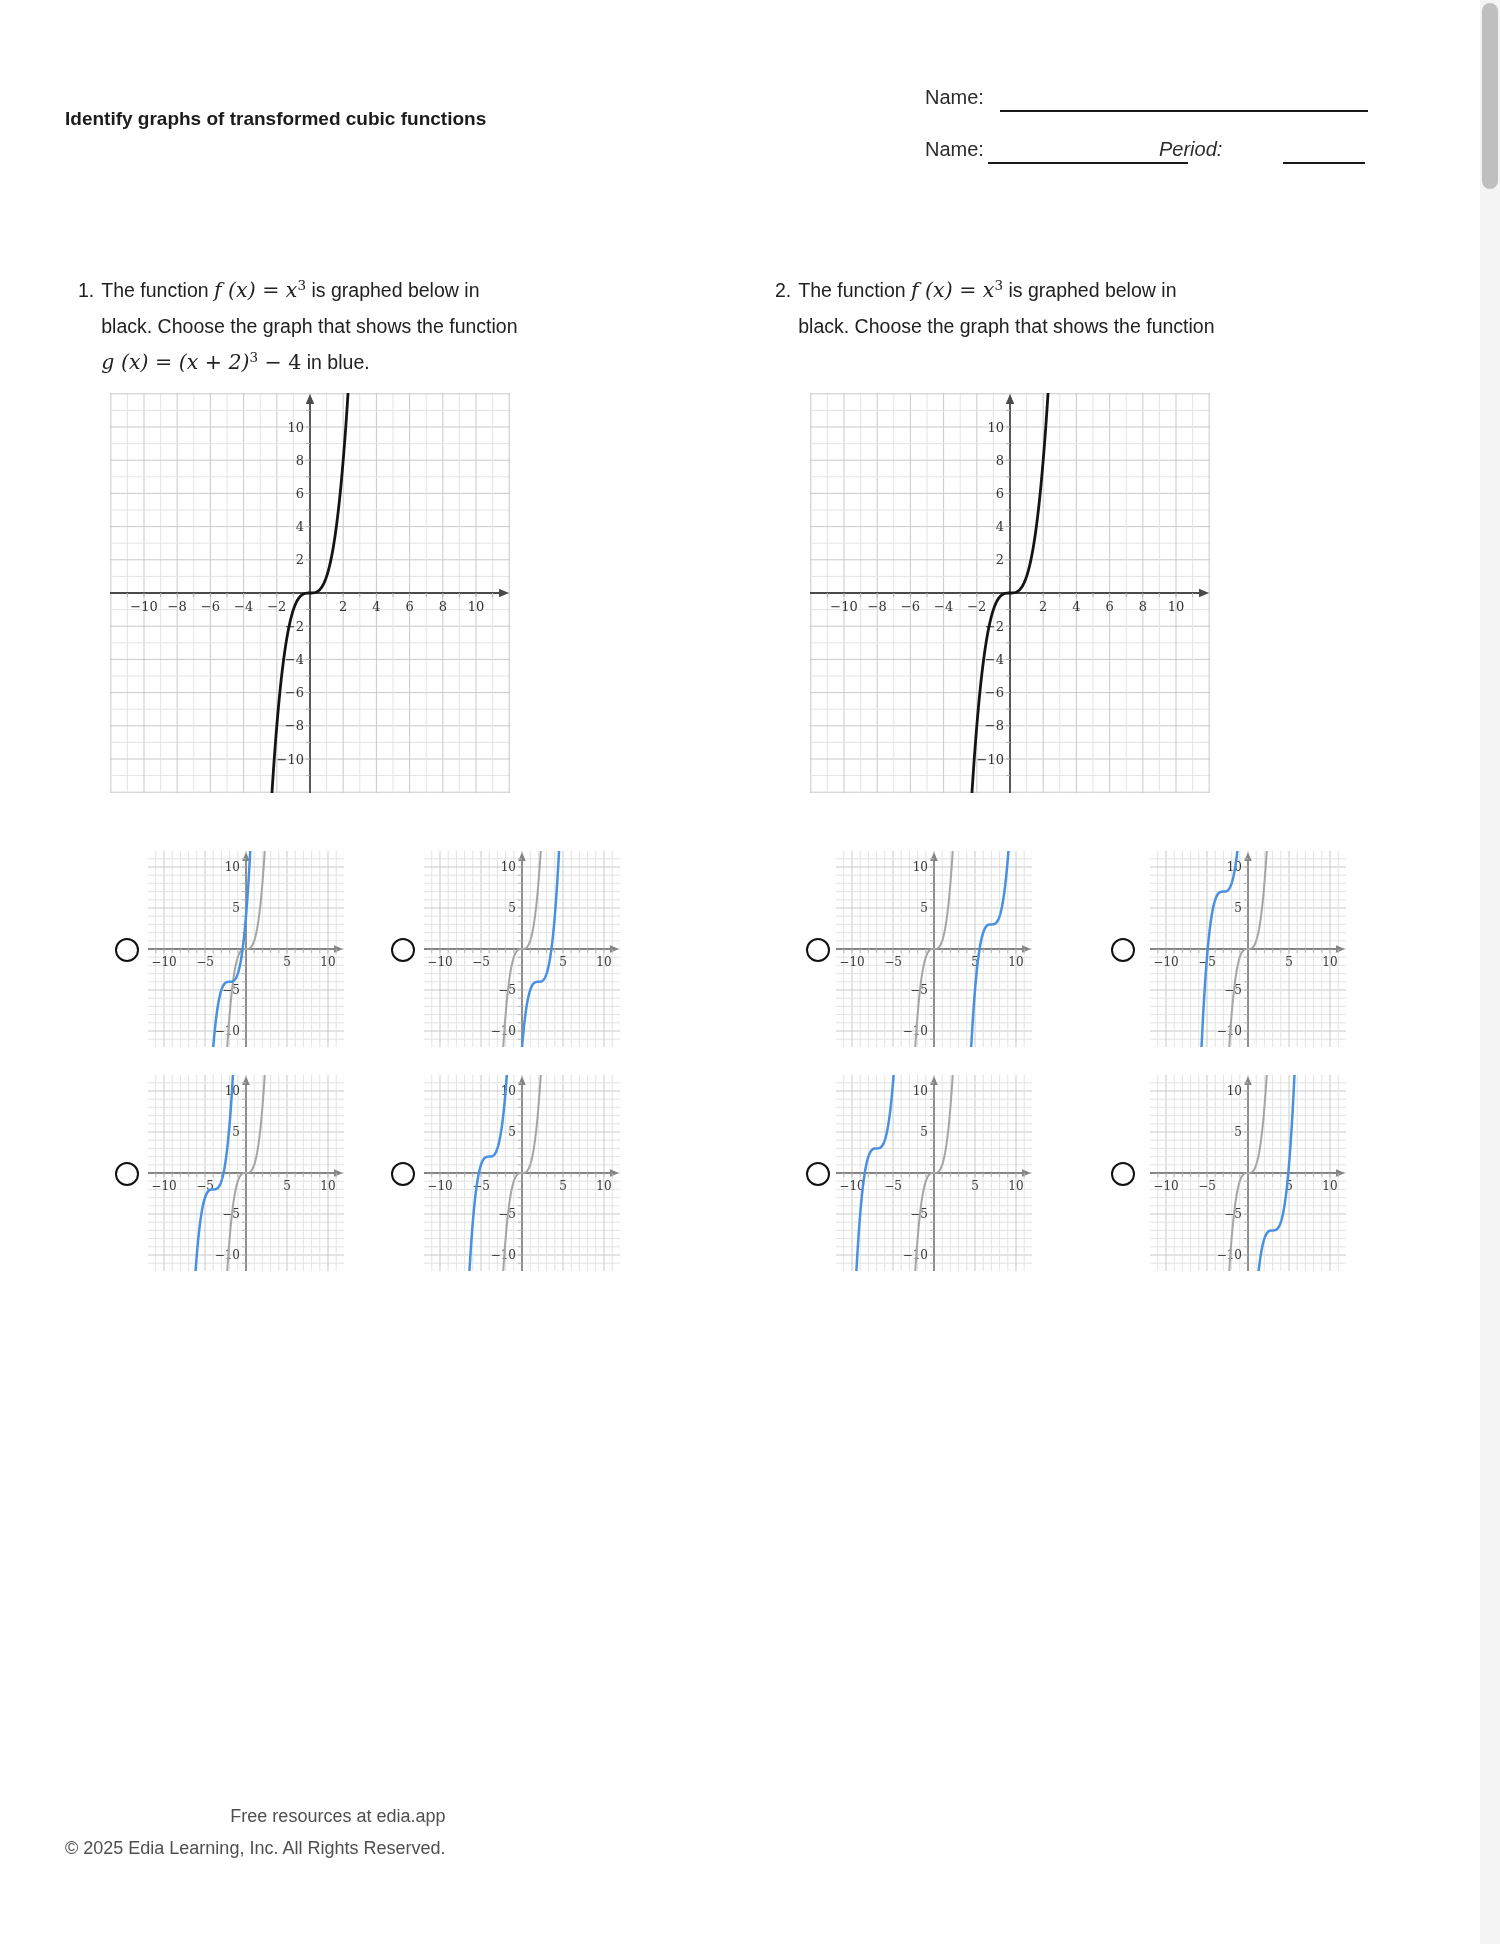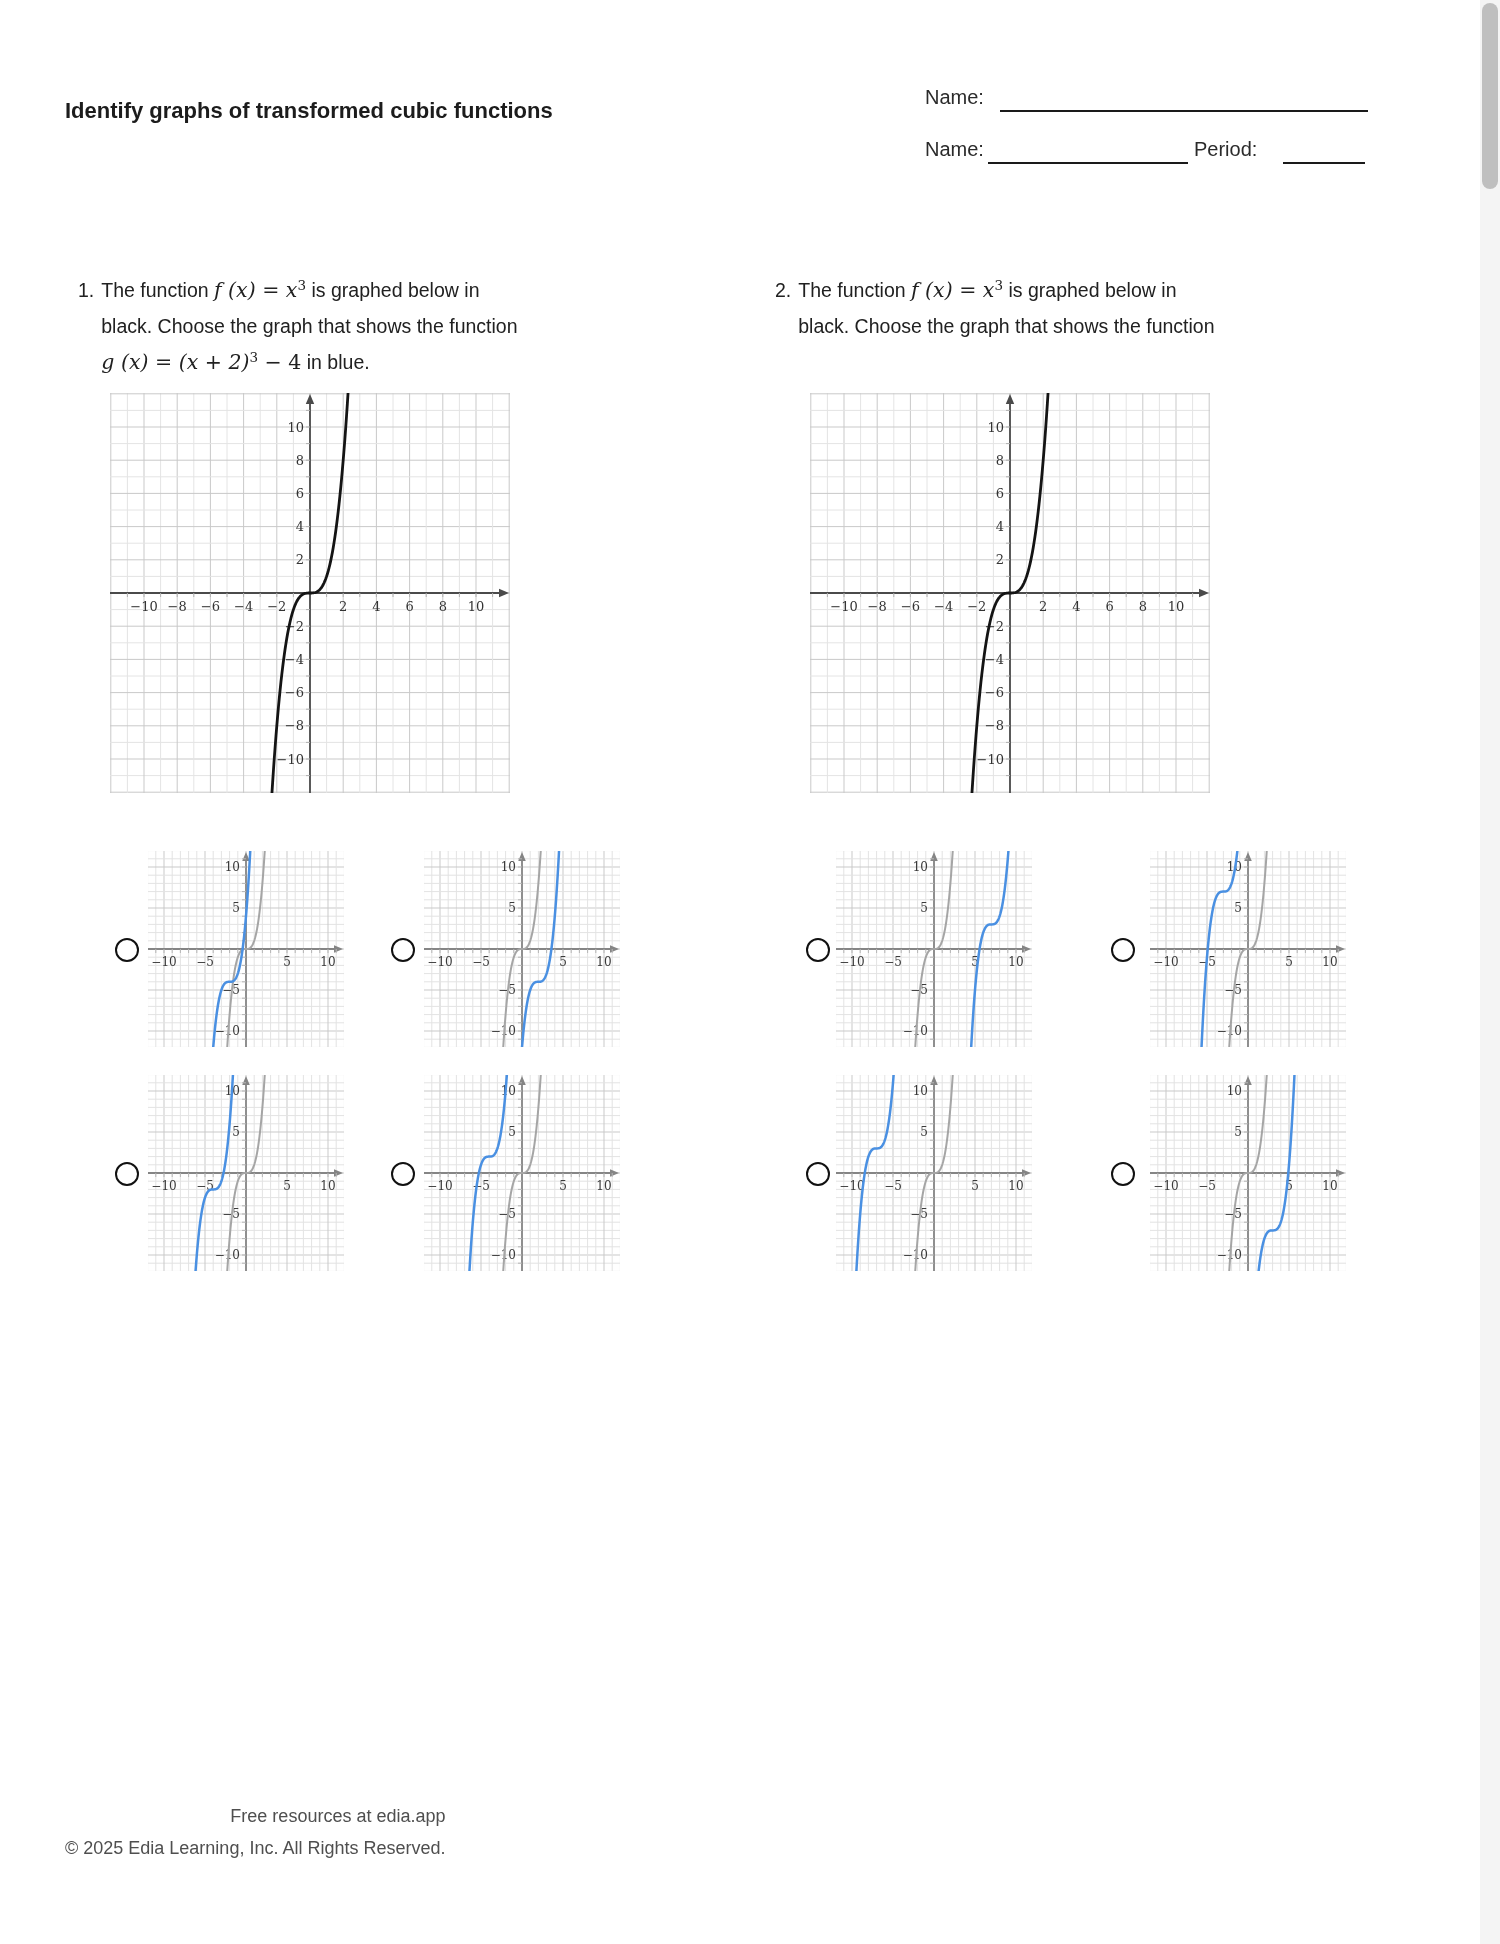"Identify graphs of transformed cubic" .title { font-size: 22px -> 19px; top: 92px -> 100px }
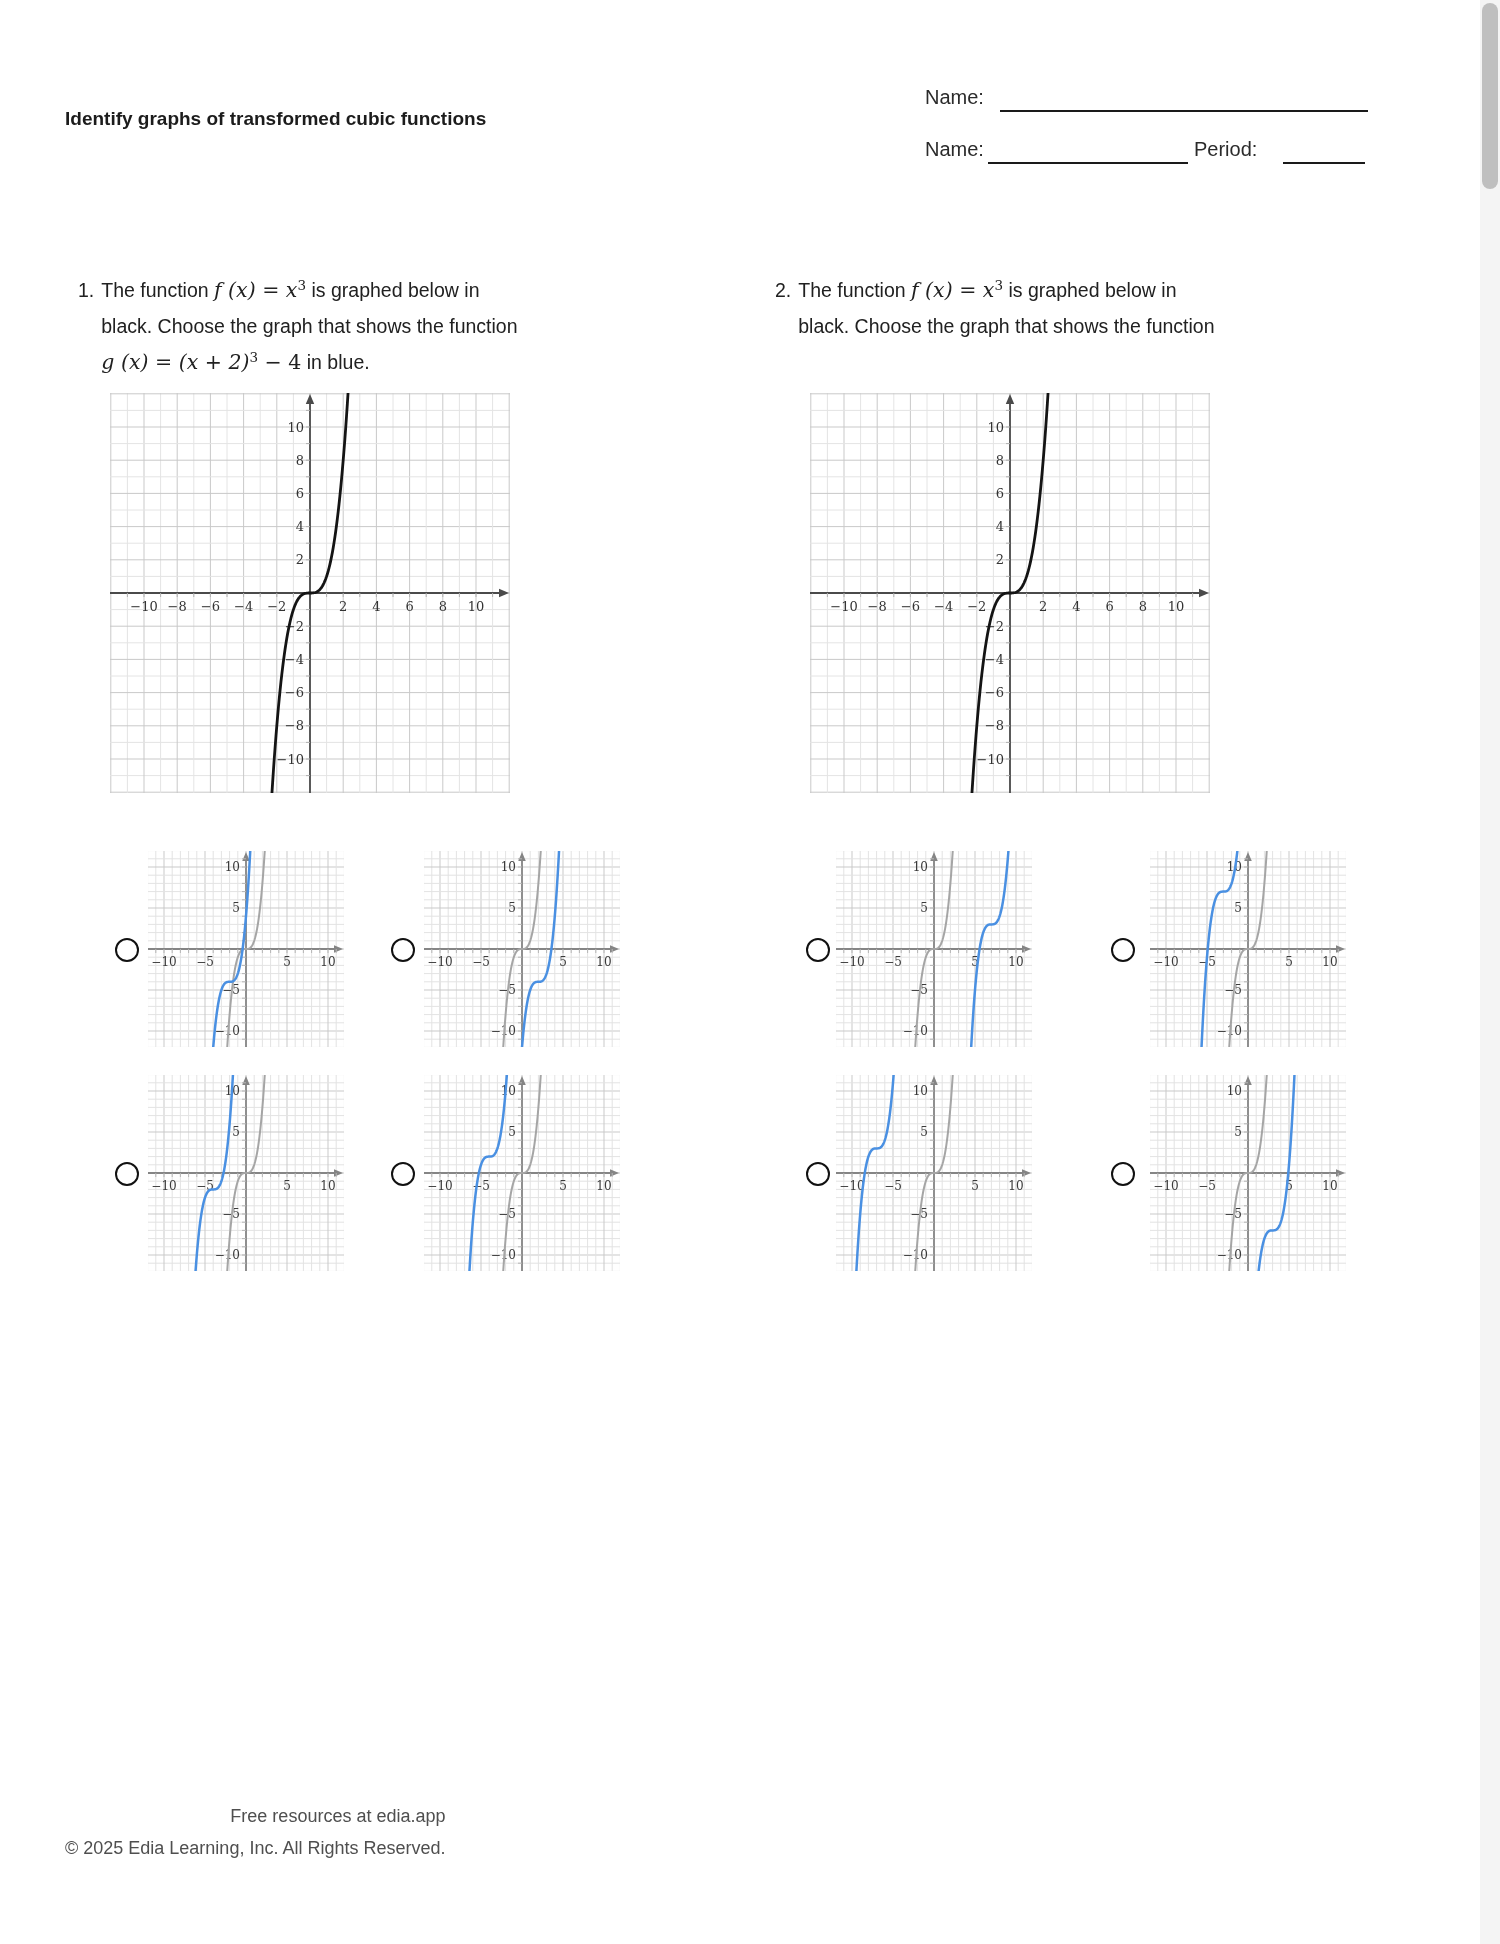"Period:" .period-label { font-style: none -> italic; left: 1194px -> 1159px }
